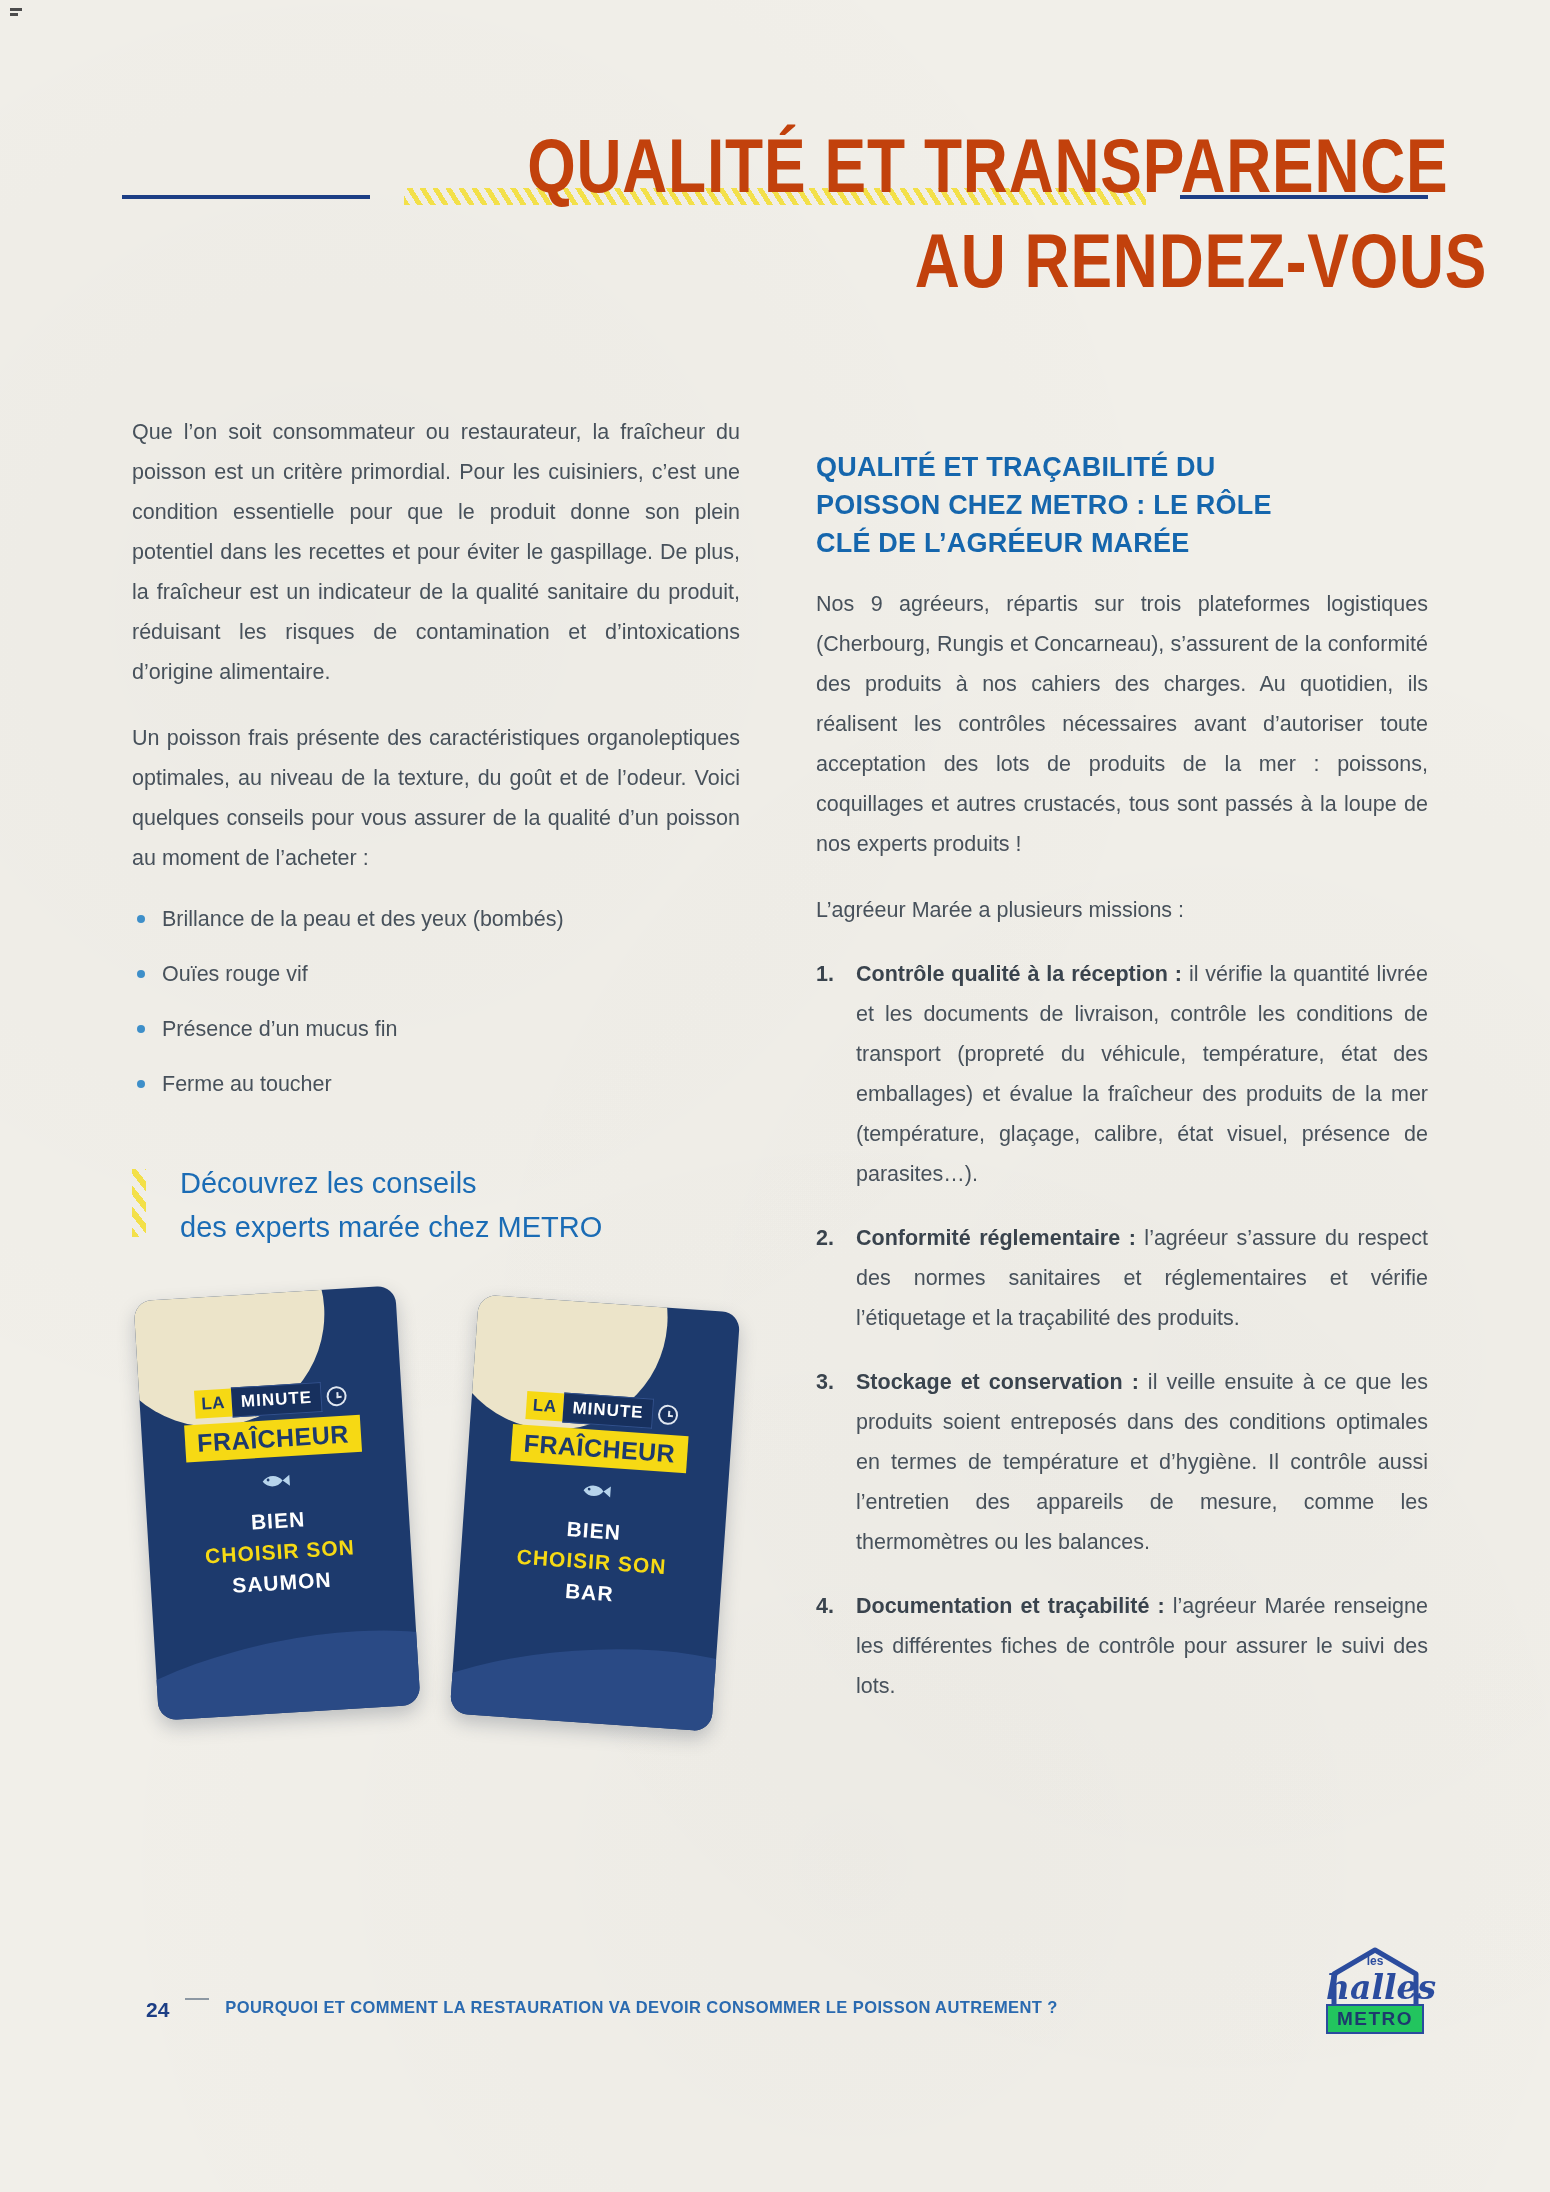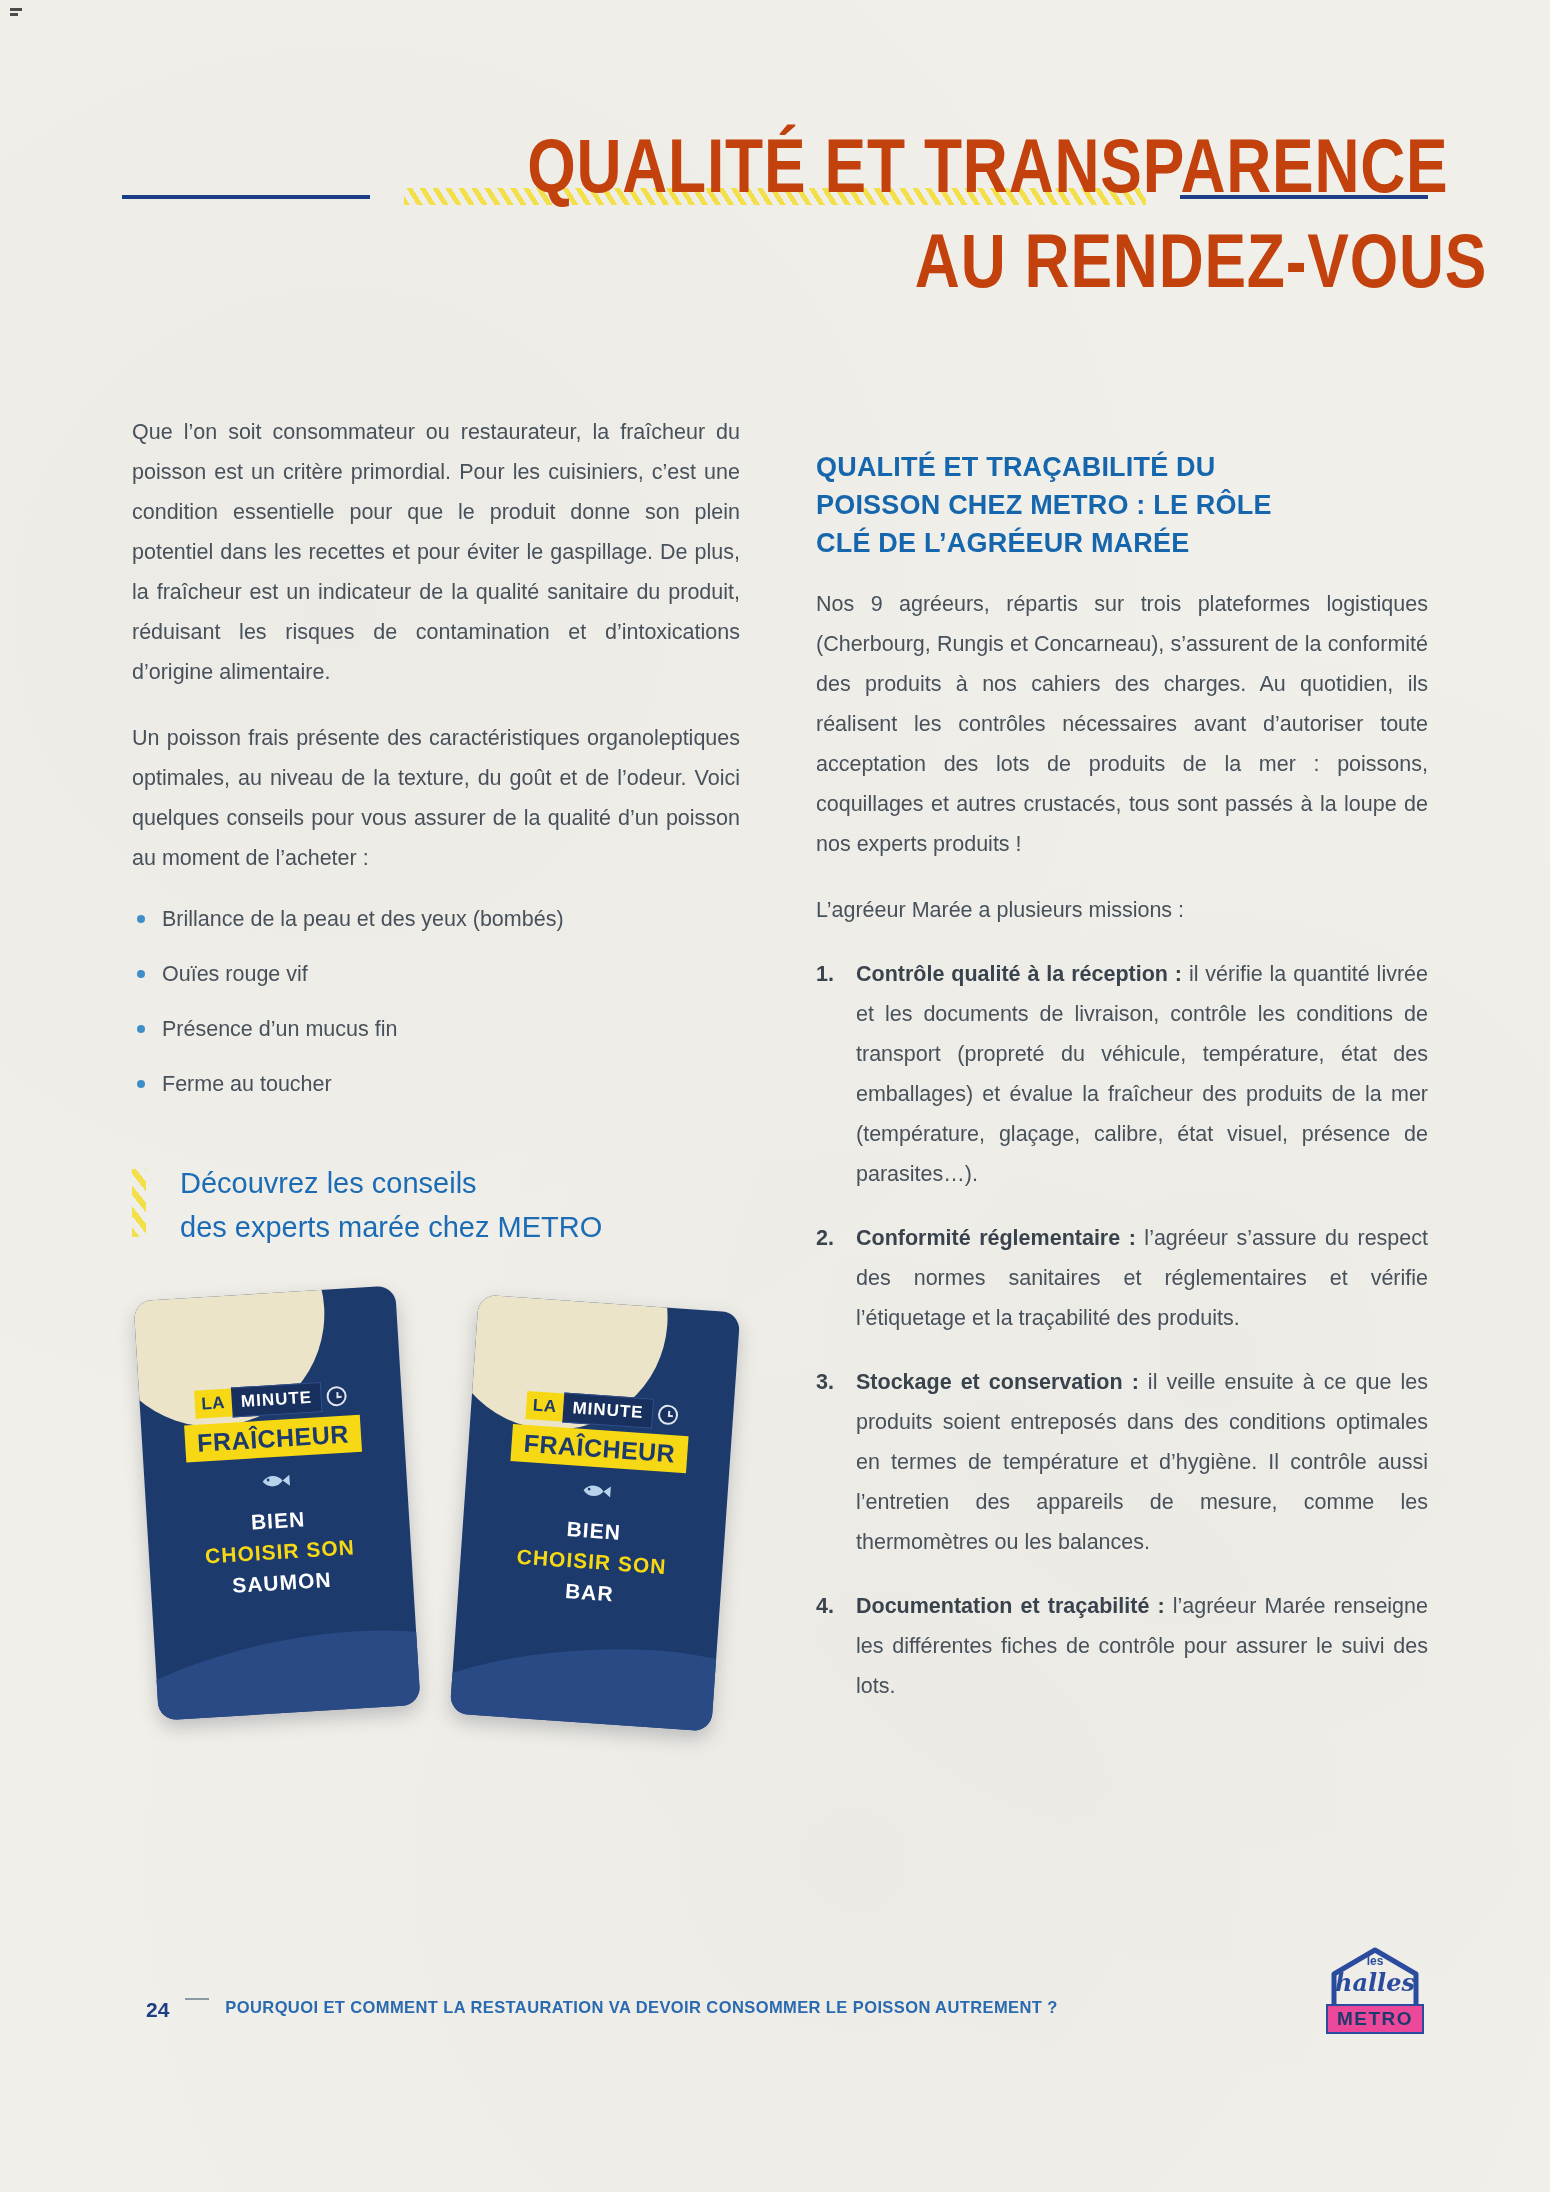"halles" .logo-halles { font-size: 24px -> 33px }
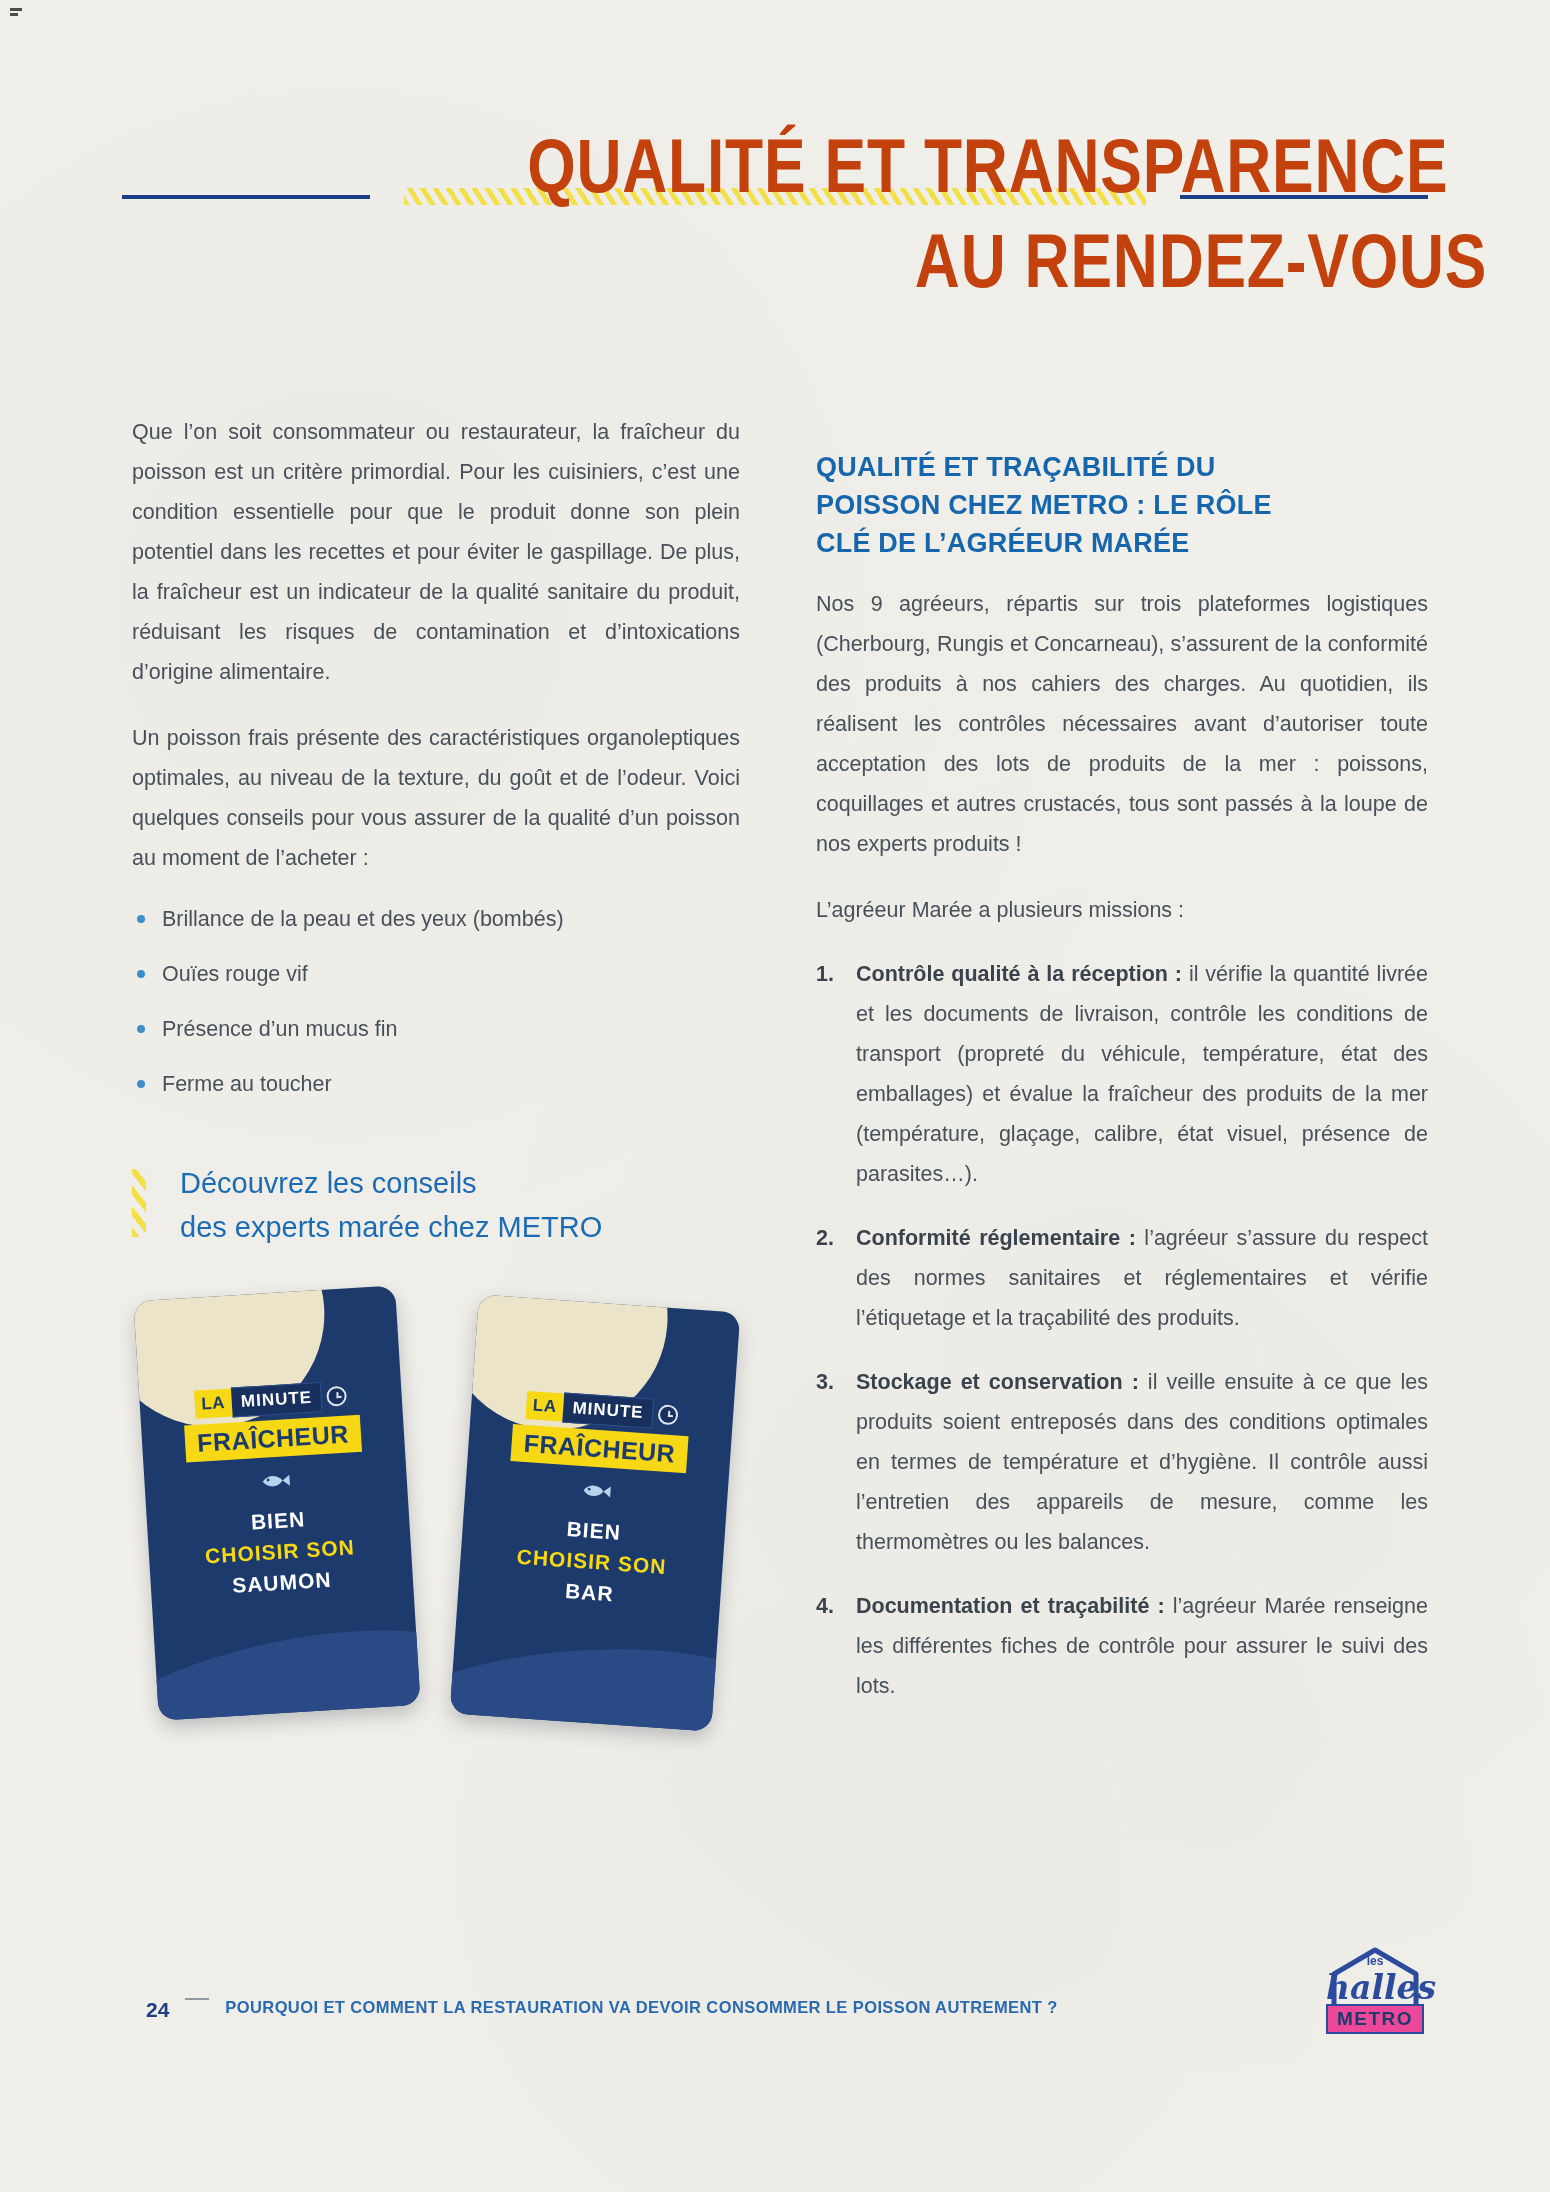"METRO" .logo-metro { background: #ec4899 -> #22c55e }
